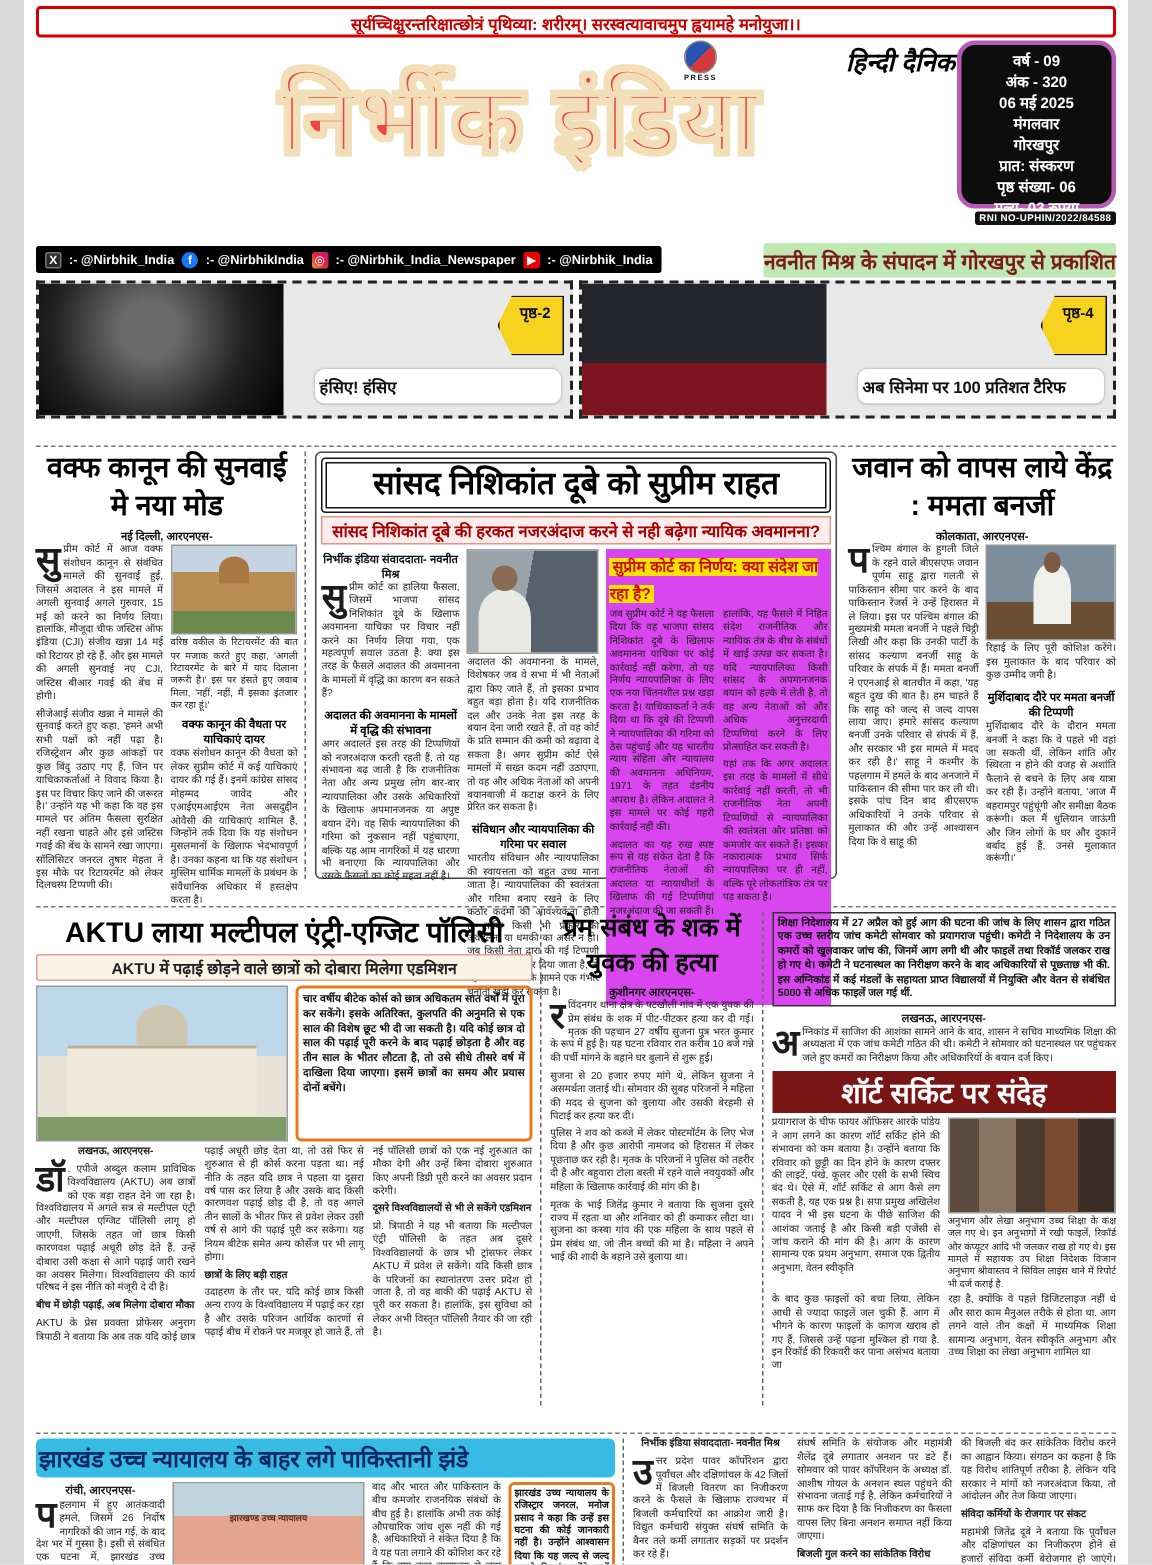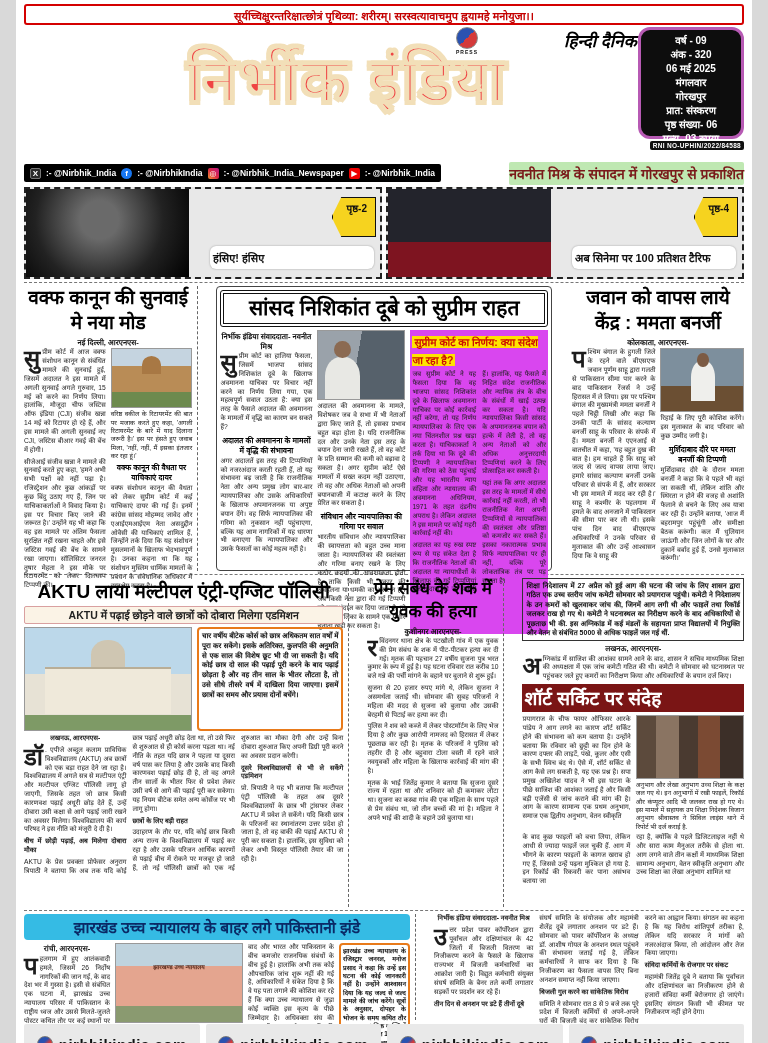"वक्फ कानून की सुनवाई मे" .band { gap: 18px -> 6px; margin-top: 3px -> 18px }
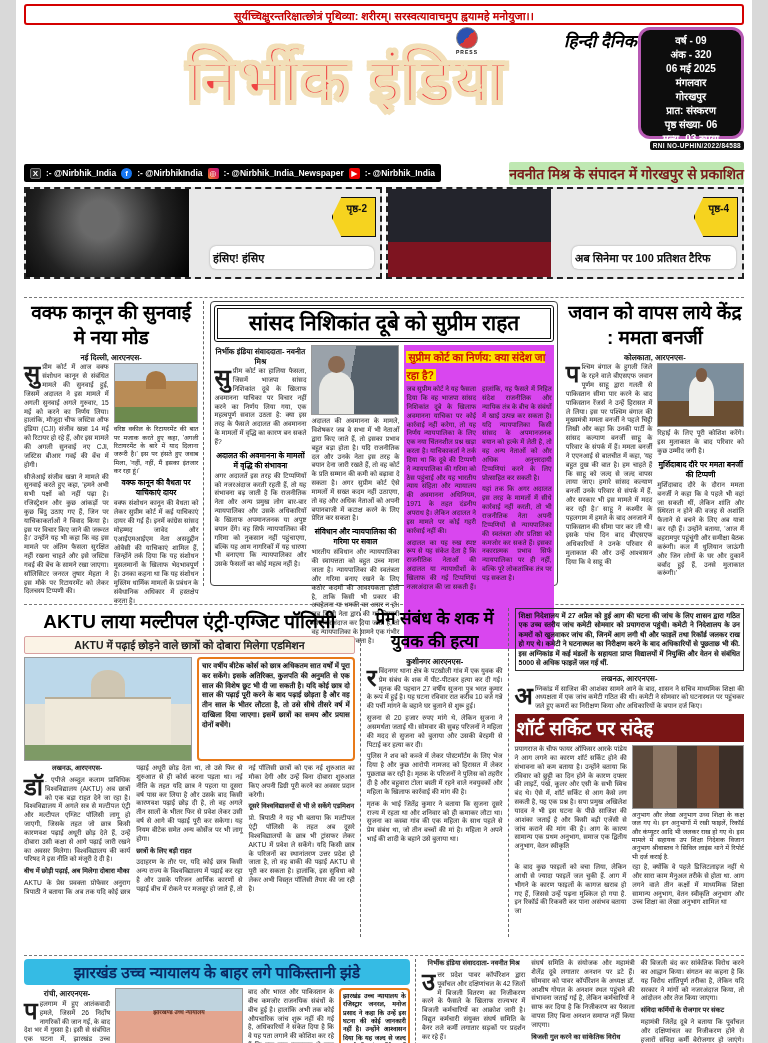"सांसद निशिकांत दूबे की हरकत" div.mp-strip { html: none -> <div>सांसद निशिकांत दूबे की हरकत नजरअंदाज करने से नही बढ़ेगा न्यायिक अवमानना?</div> }
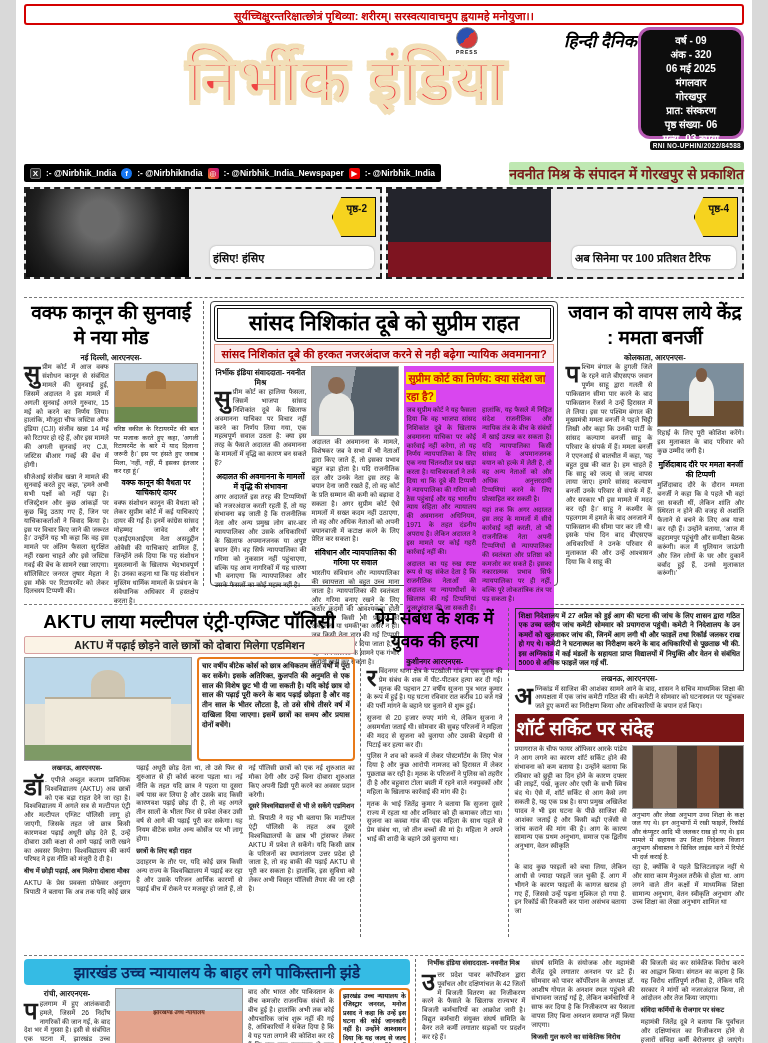"शॉर्ट सर्किट पर संदेह" .fire-banner { text-align: none -> center }
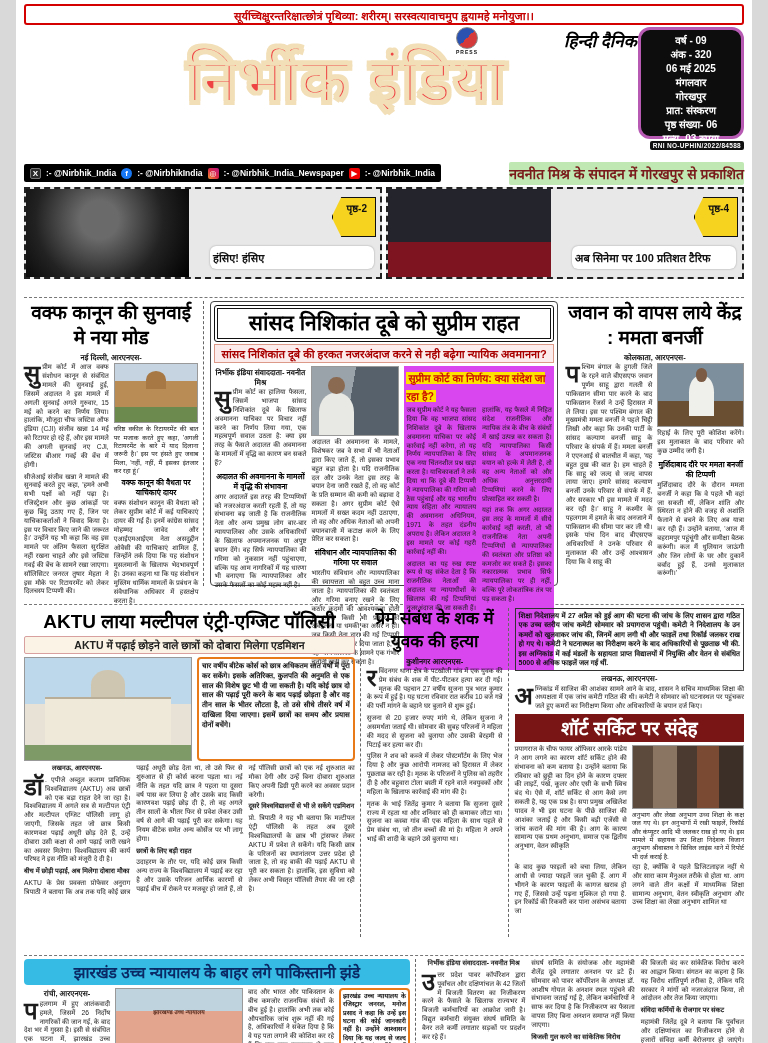"झारखंड उच्च न्यायालय के बाहर" .jh-banner { text-align: center -> left }
